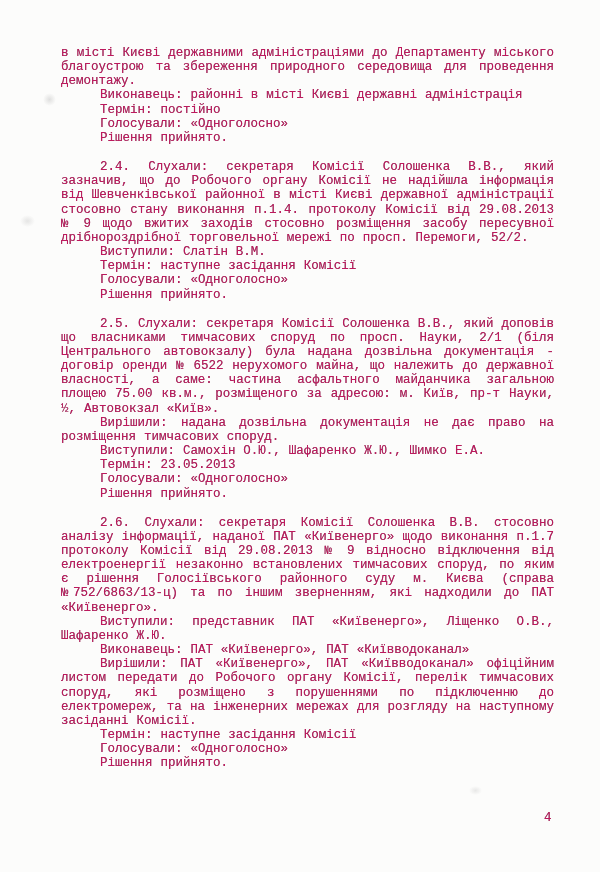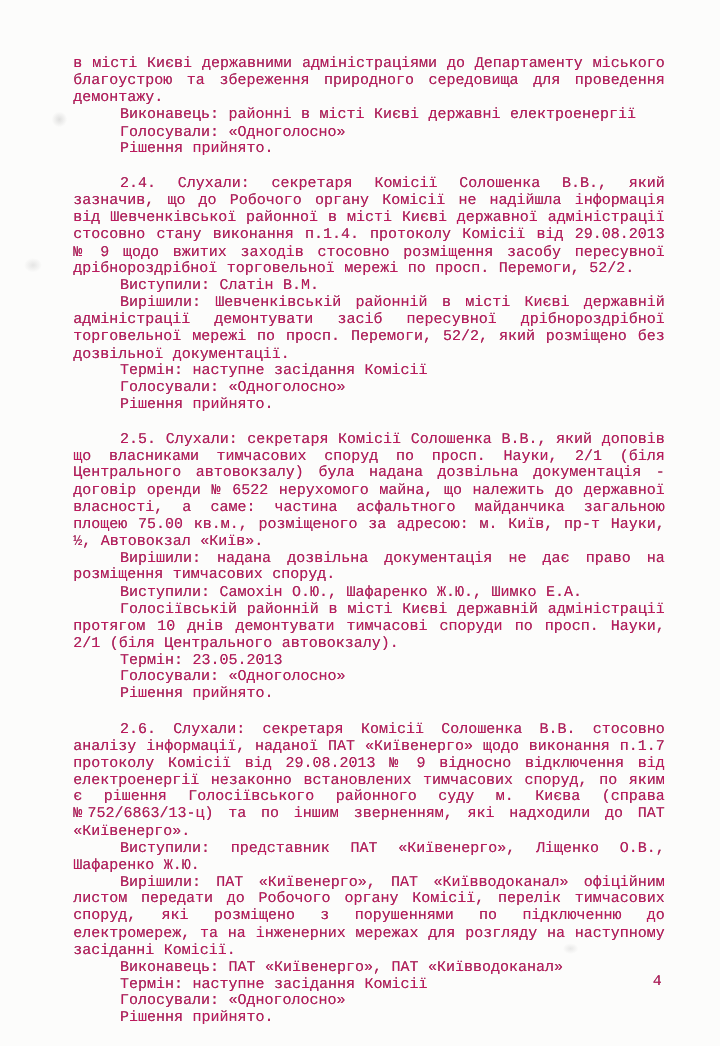"Виконавець: районні в місті Києві" p { text: електроенергії -> адміністрація }
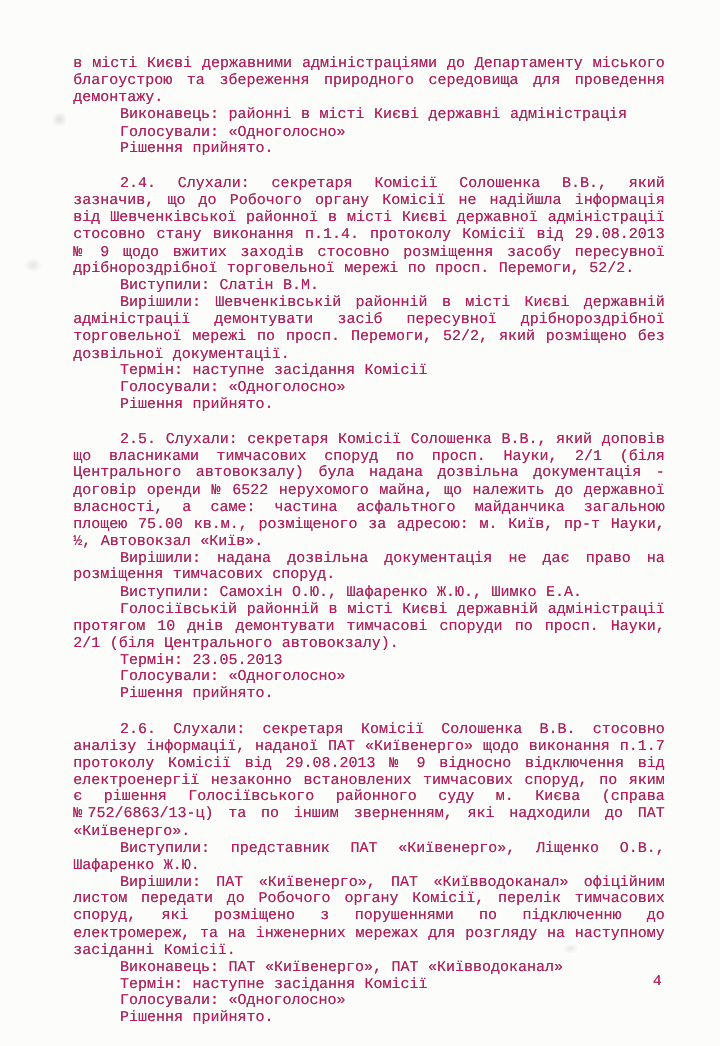"Термін: постійно" p { html: none -> <p>Термін: постійно</p> }
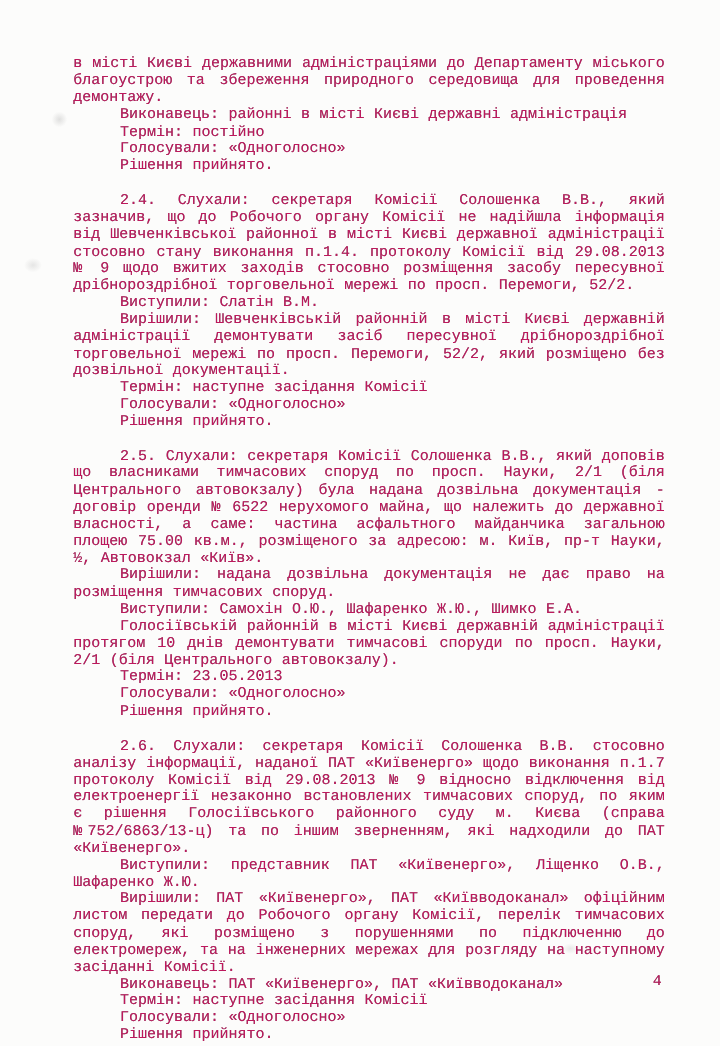"Вирішили: Шевченківській районній в" p { html: <p>Вирішили: Шевченківській районній в місті Києві державній адміністрації демонтувати засіб пересувної дрібнороздрібної торговельної мережі по просп. Перемоги, 52/2, який розміщено без дозвільної документації.</p> -> none }
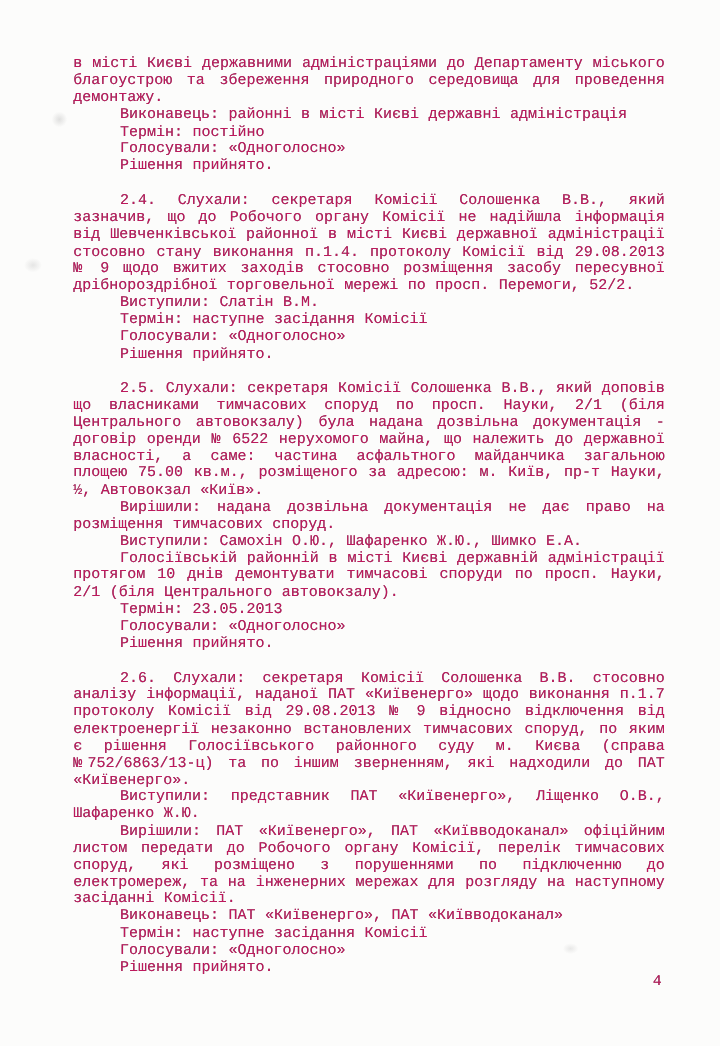"Голосіївській районній в місті Києві" p { html: <p>Голосіївській районній в місті Києві державній адміністрації протягом 10 днів демонтувати тимчасові споруди по просп. Науки, 2/1 (біля Центрального автовокзалу).</p> -> none }
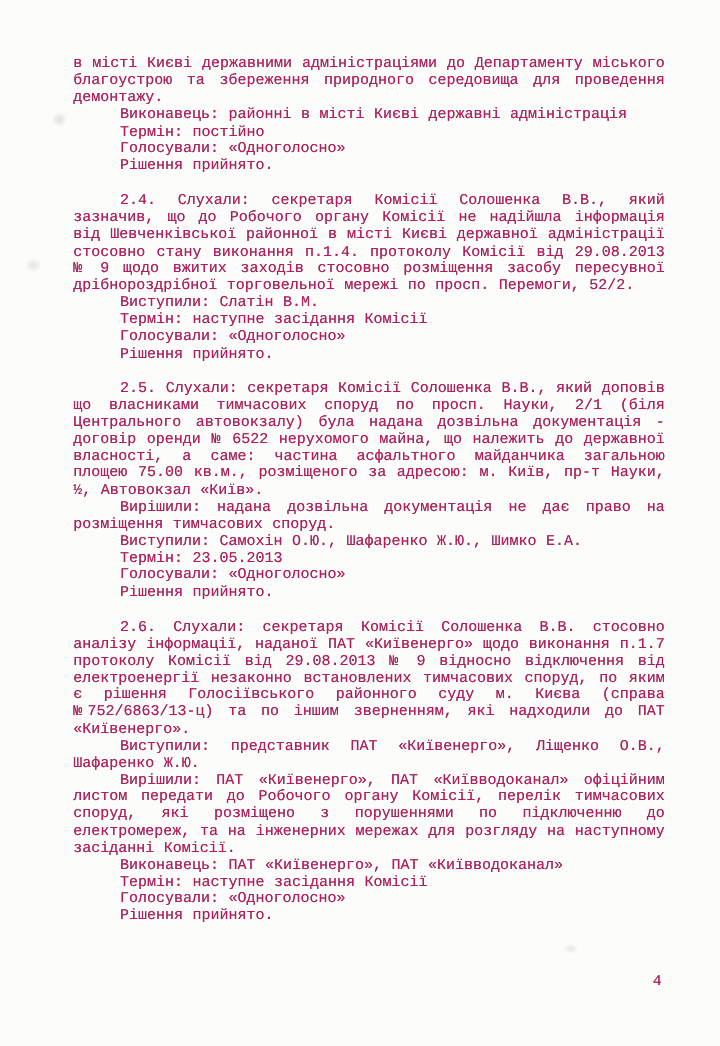"Вирішили: ПАТ «Київенерго», ПАТ" p { order: before "Виконавець: ПАТ «Київенерго», ПАТ" -> after "Виконавець: ПАТ «Київенерго», ПАТ" }
